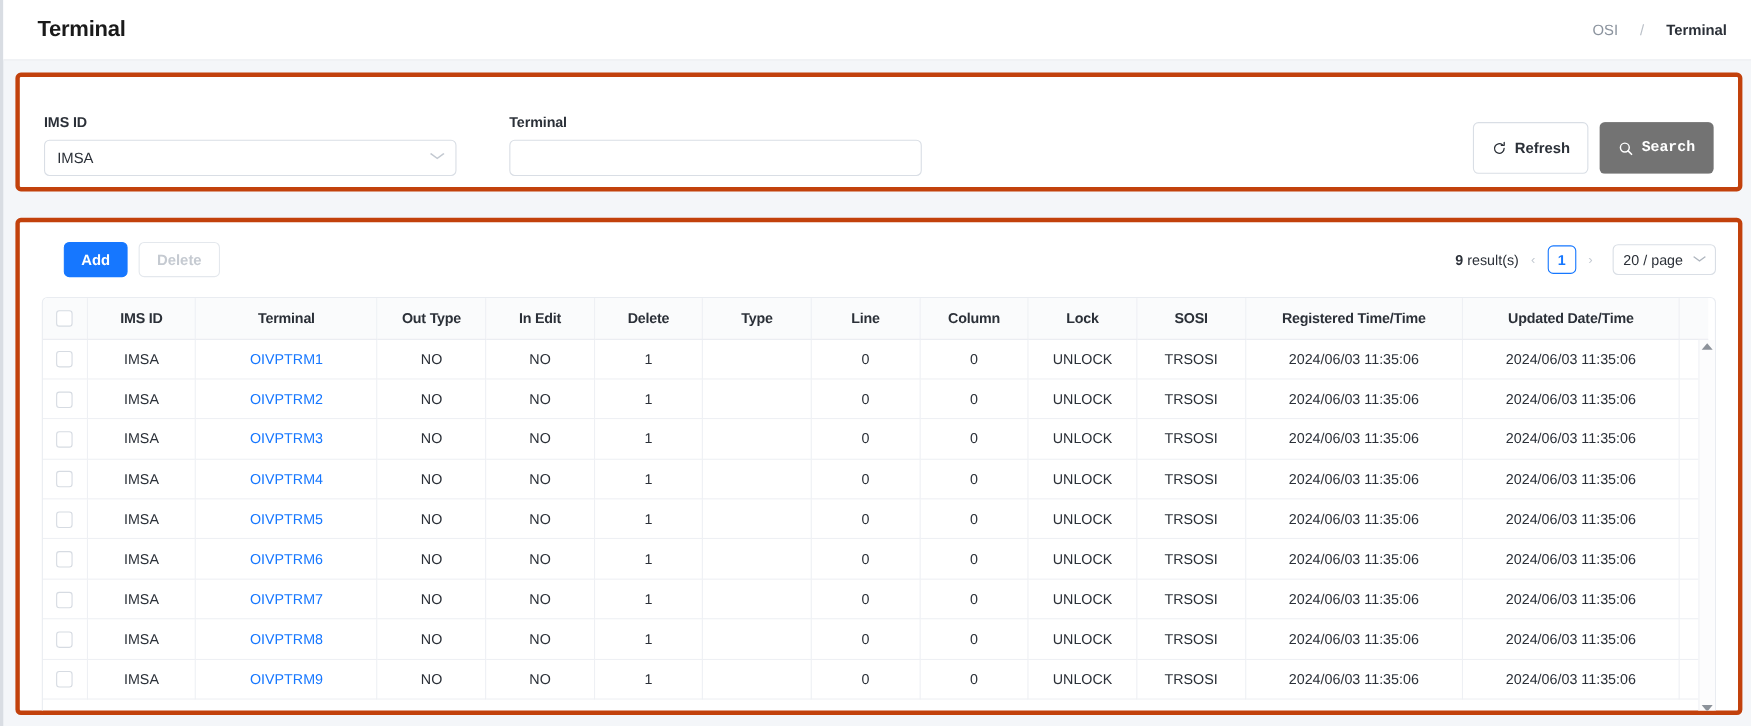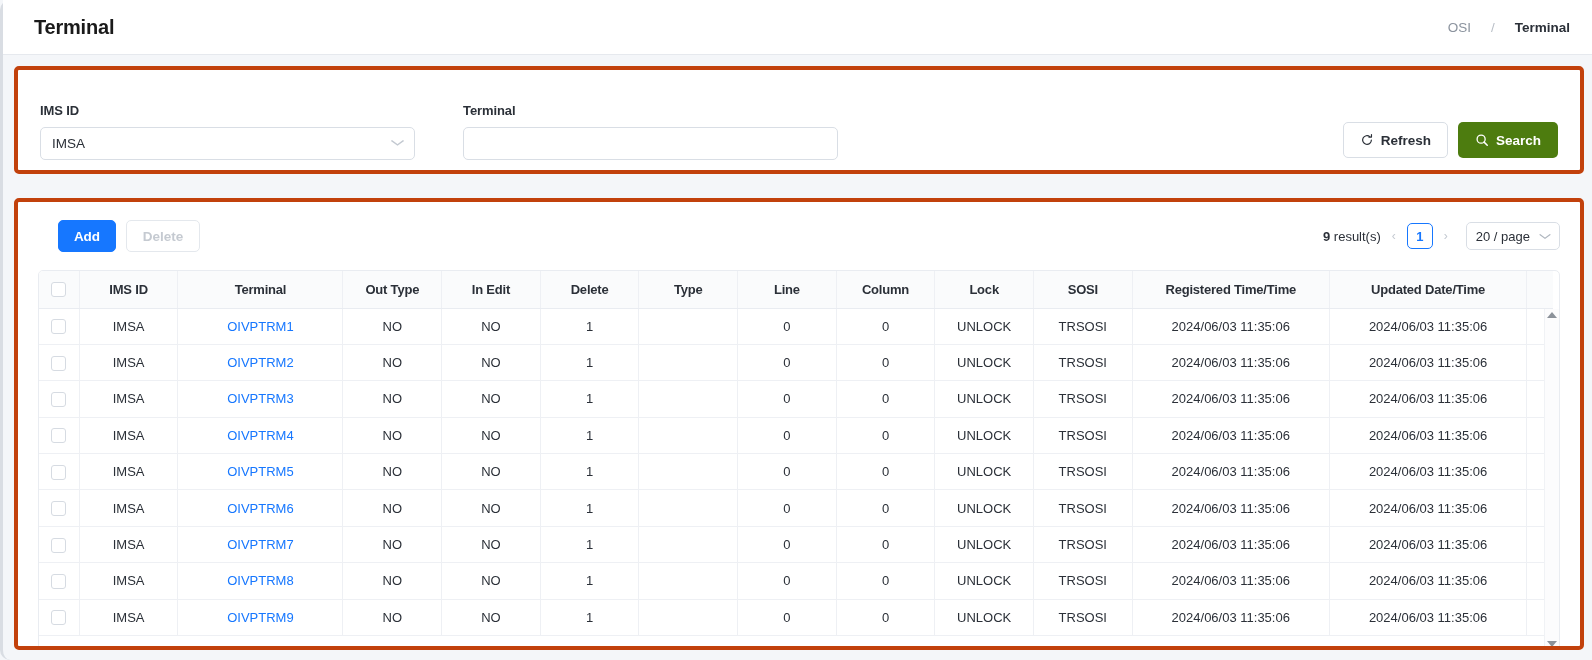"Terminal" .app { border-radius: 10px -> none }
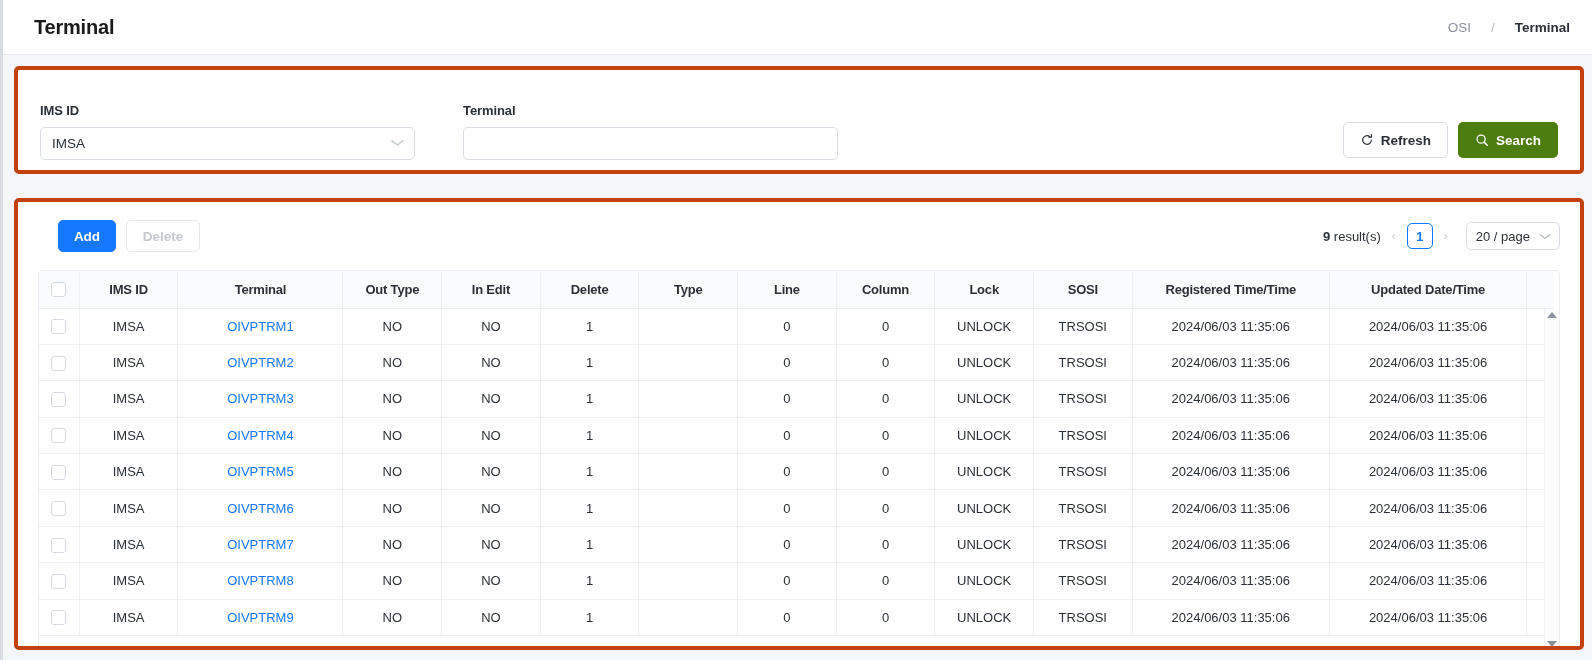"Refresh" .btn { height: 36px -> 47px }
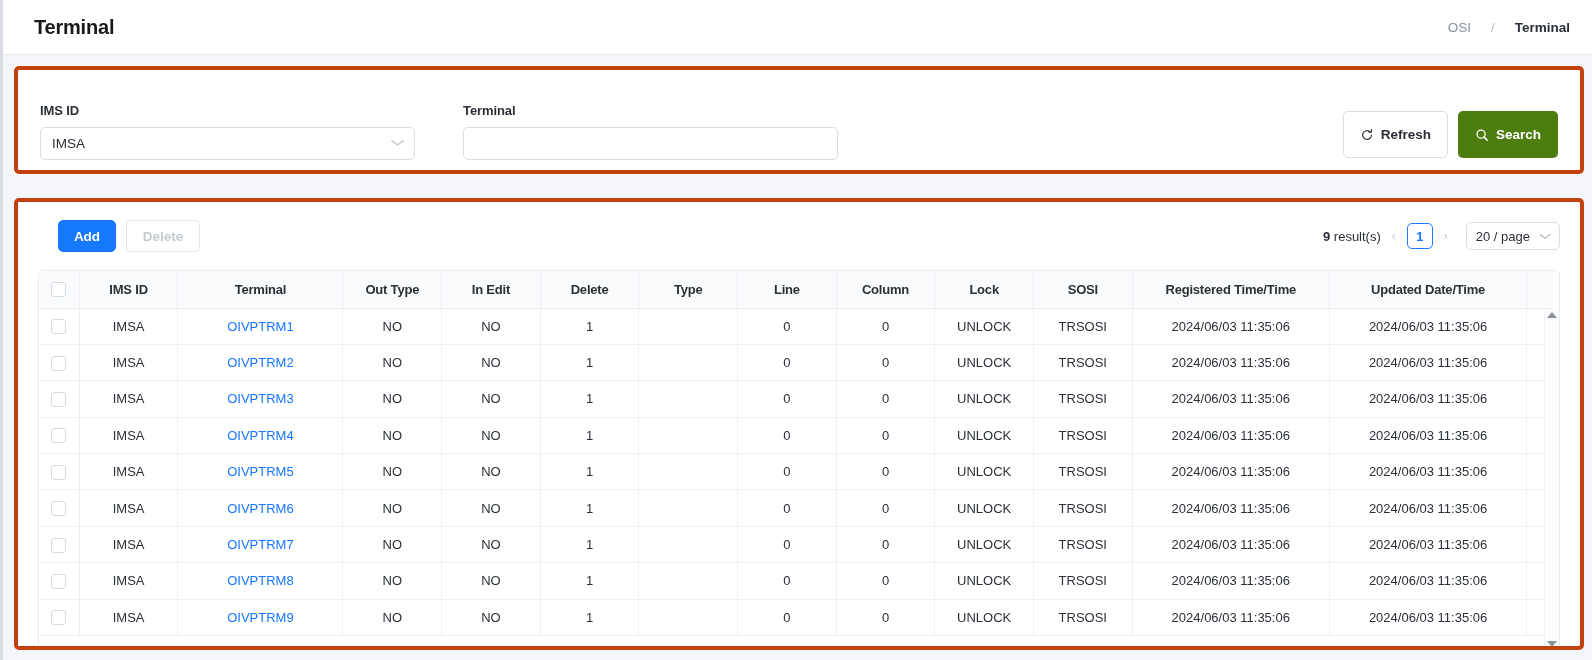"Search" .btn-primary { background: #4d7c0f -> #737373; font-family: none -> Liberation Mono, monospace }
